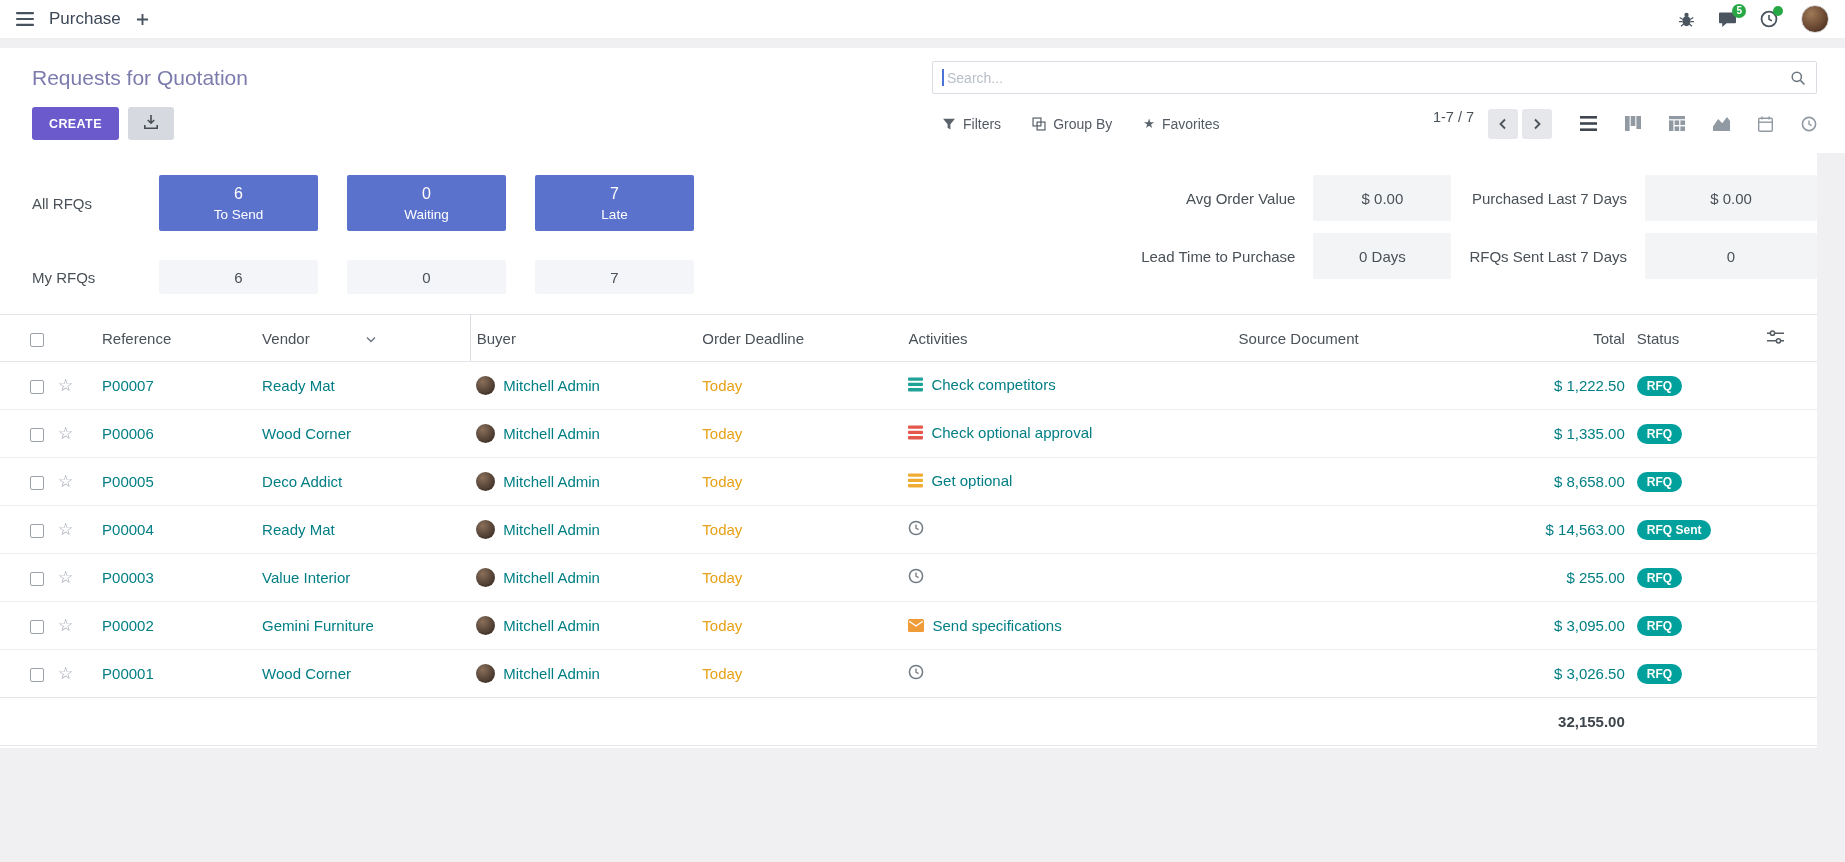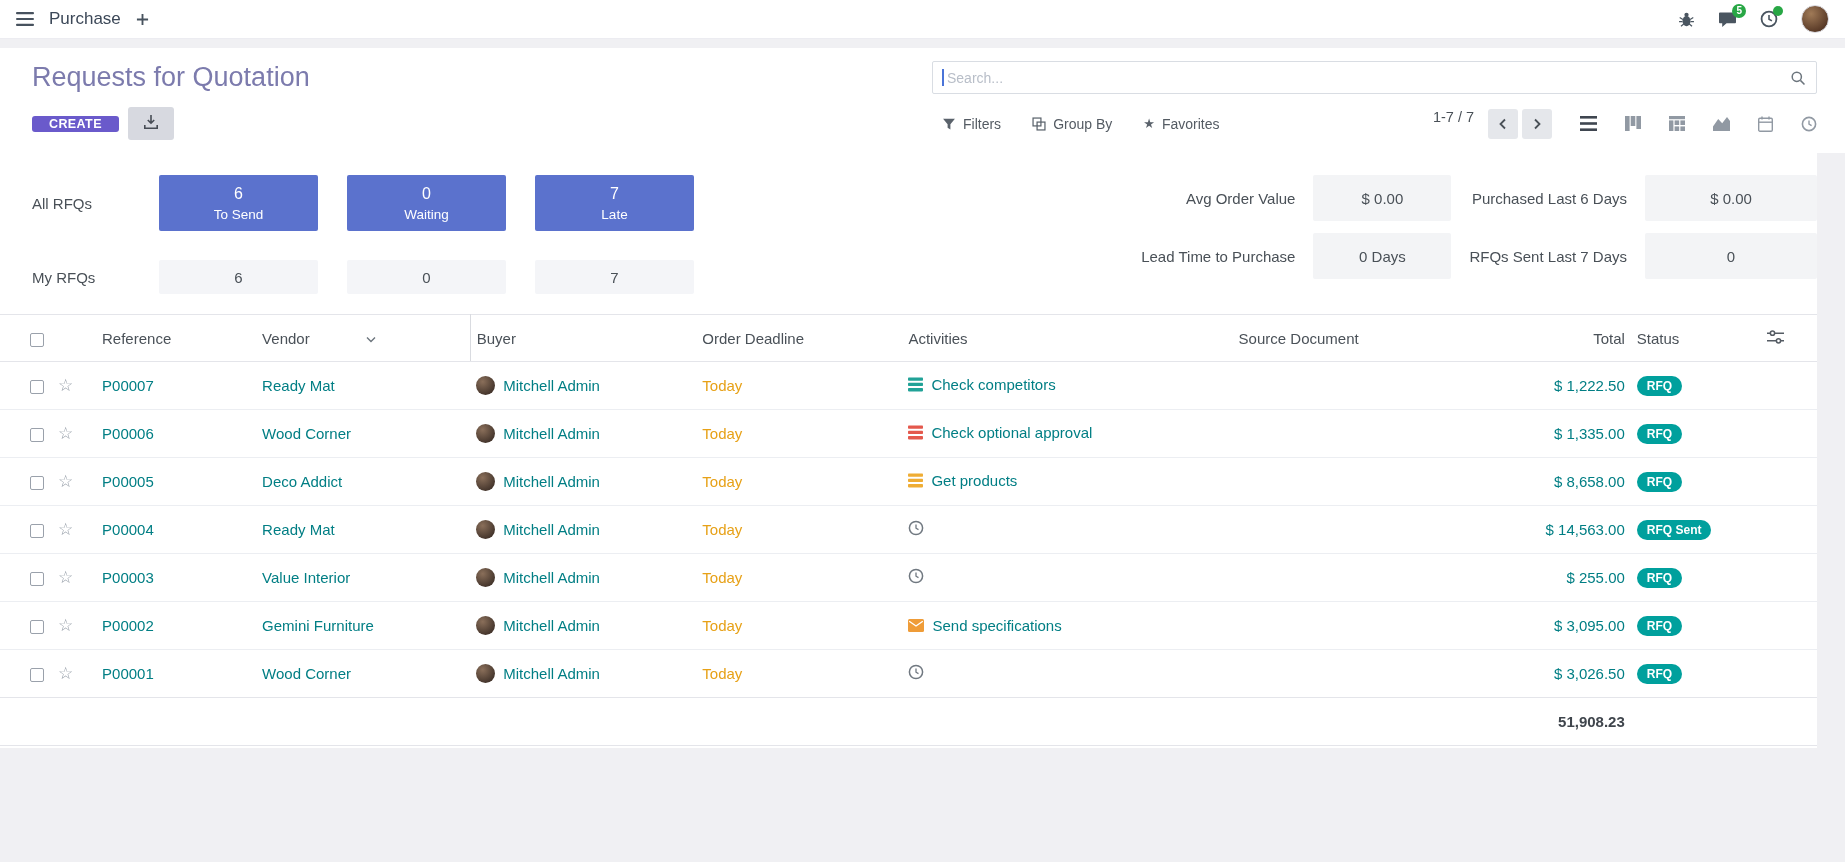"Requests for Quotation" .page-title { font-size: 27px -> 21px }
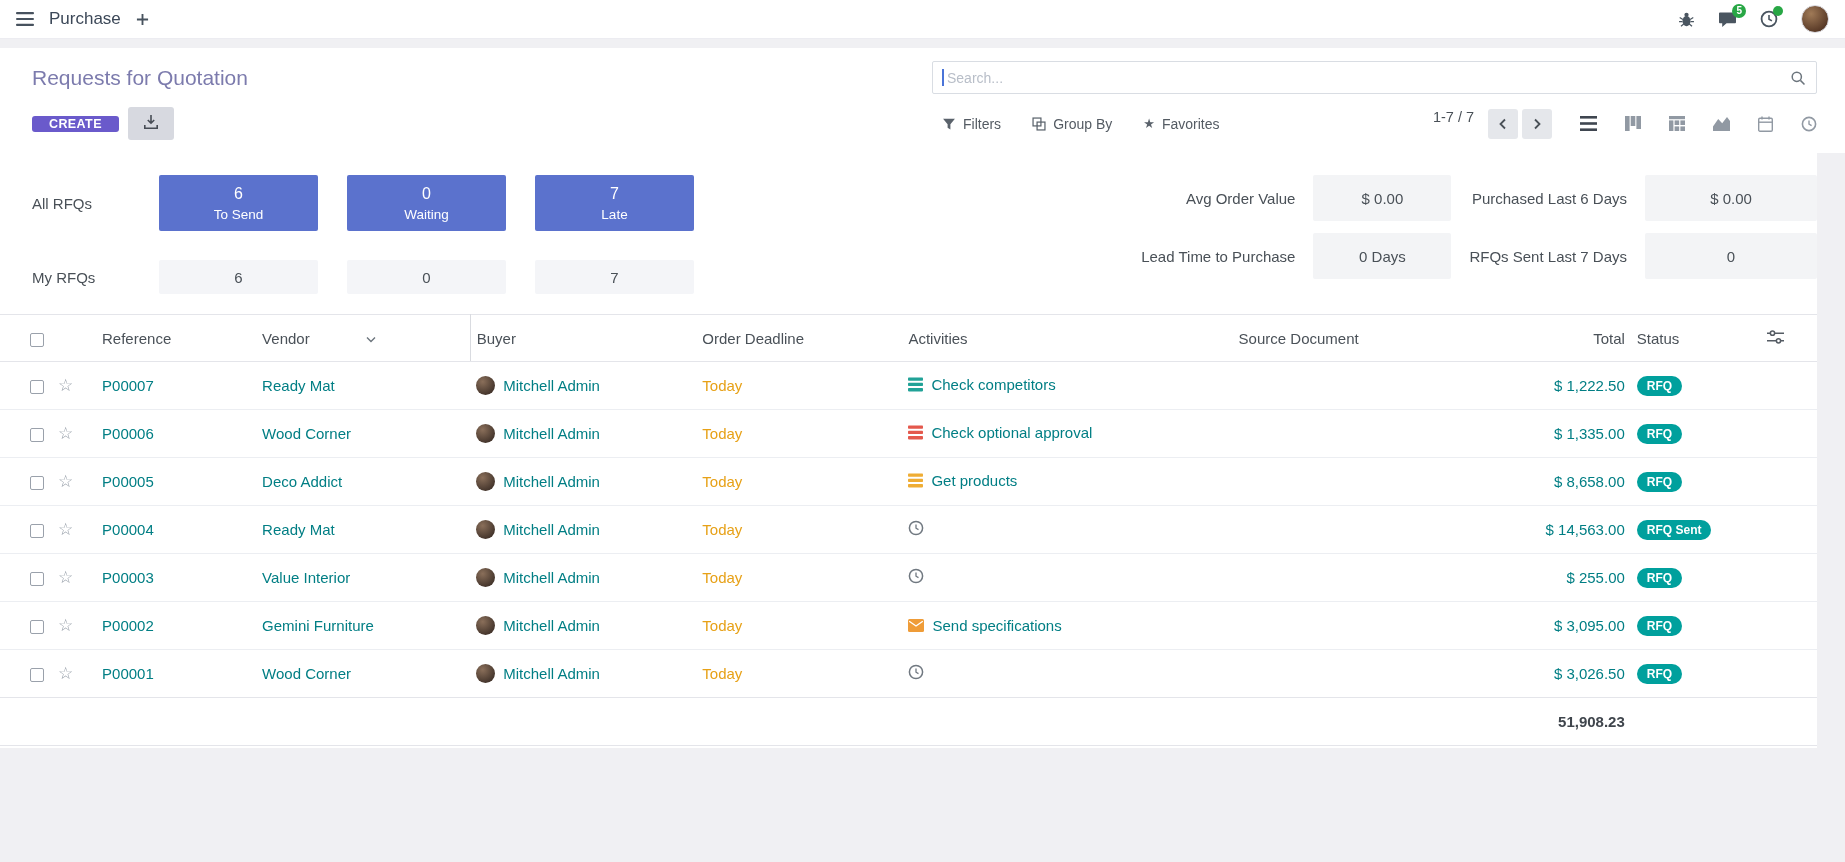"CREATE" .btn-create { height: 16px -> 33px }
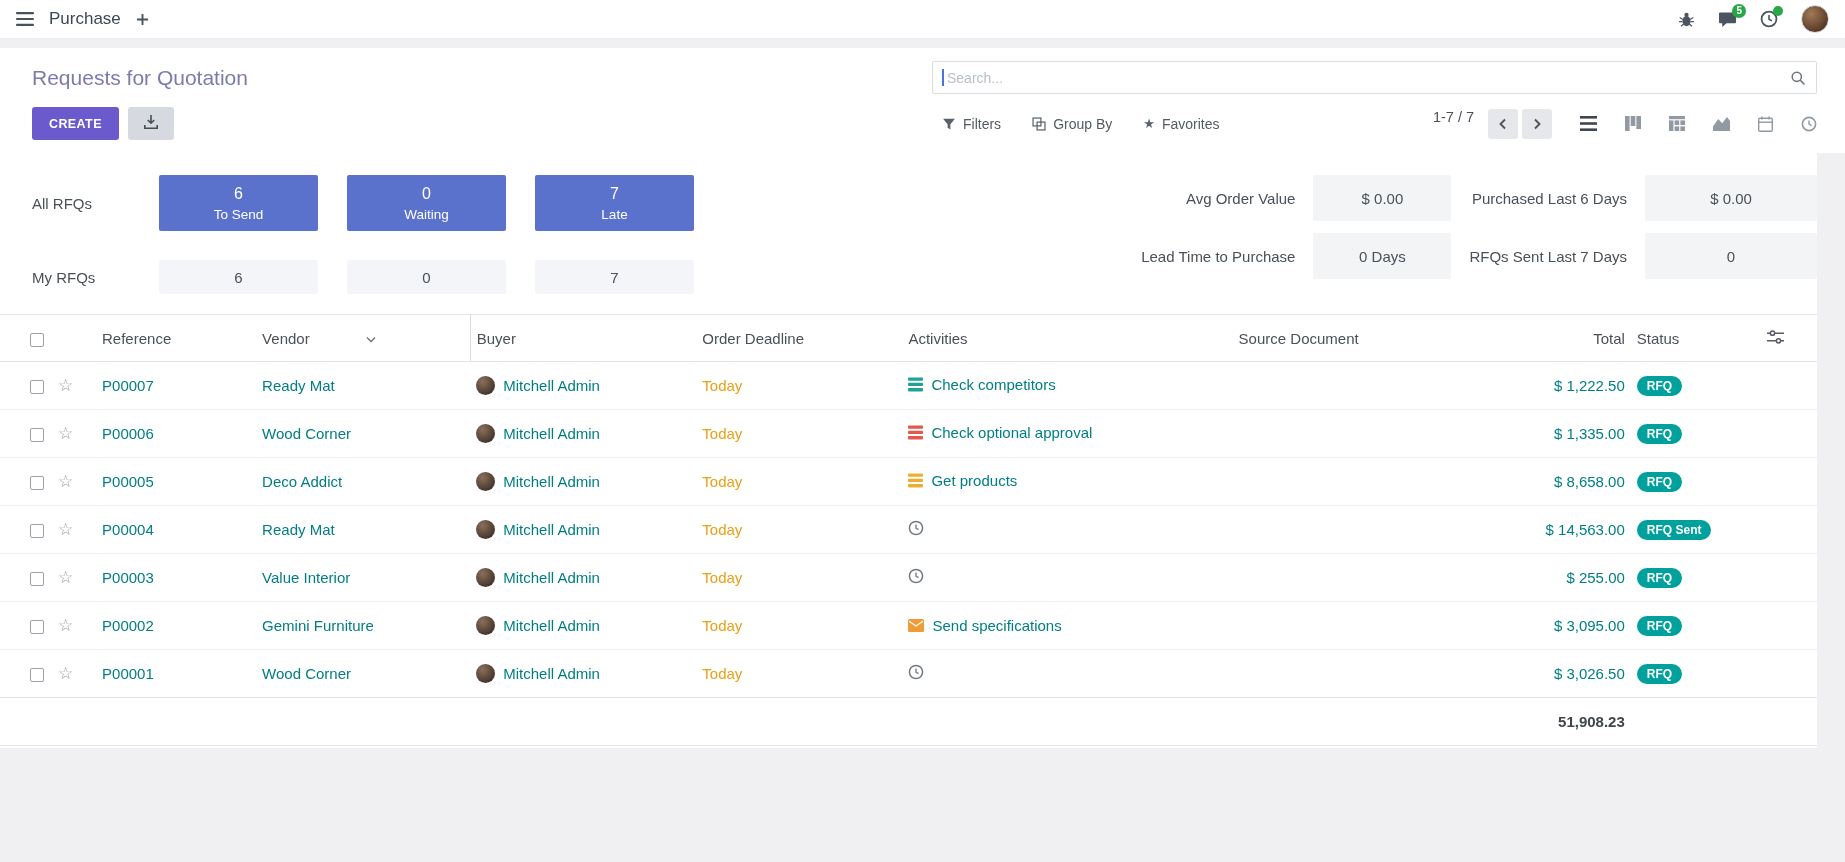"Purchased Last 6 Days" span.kpi-label { text: 6 -> 7 }
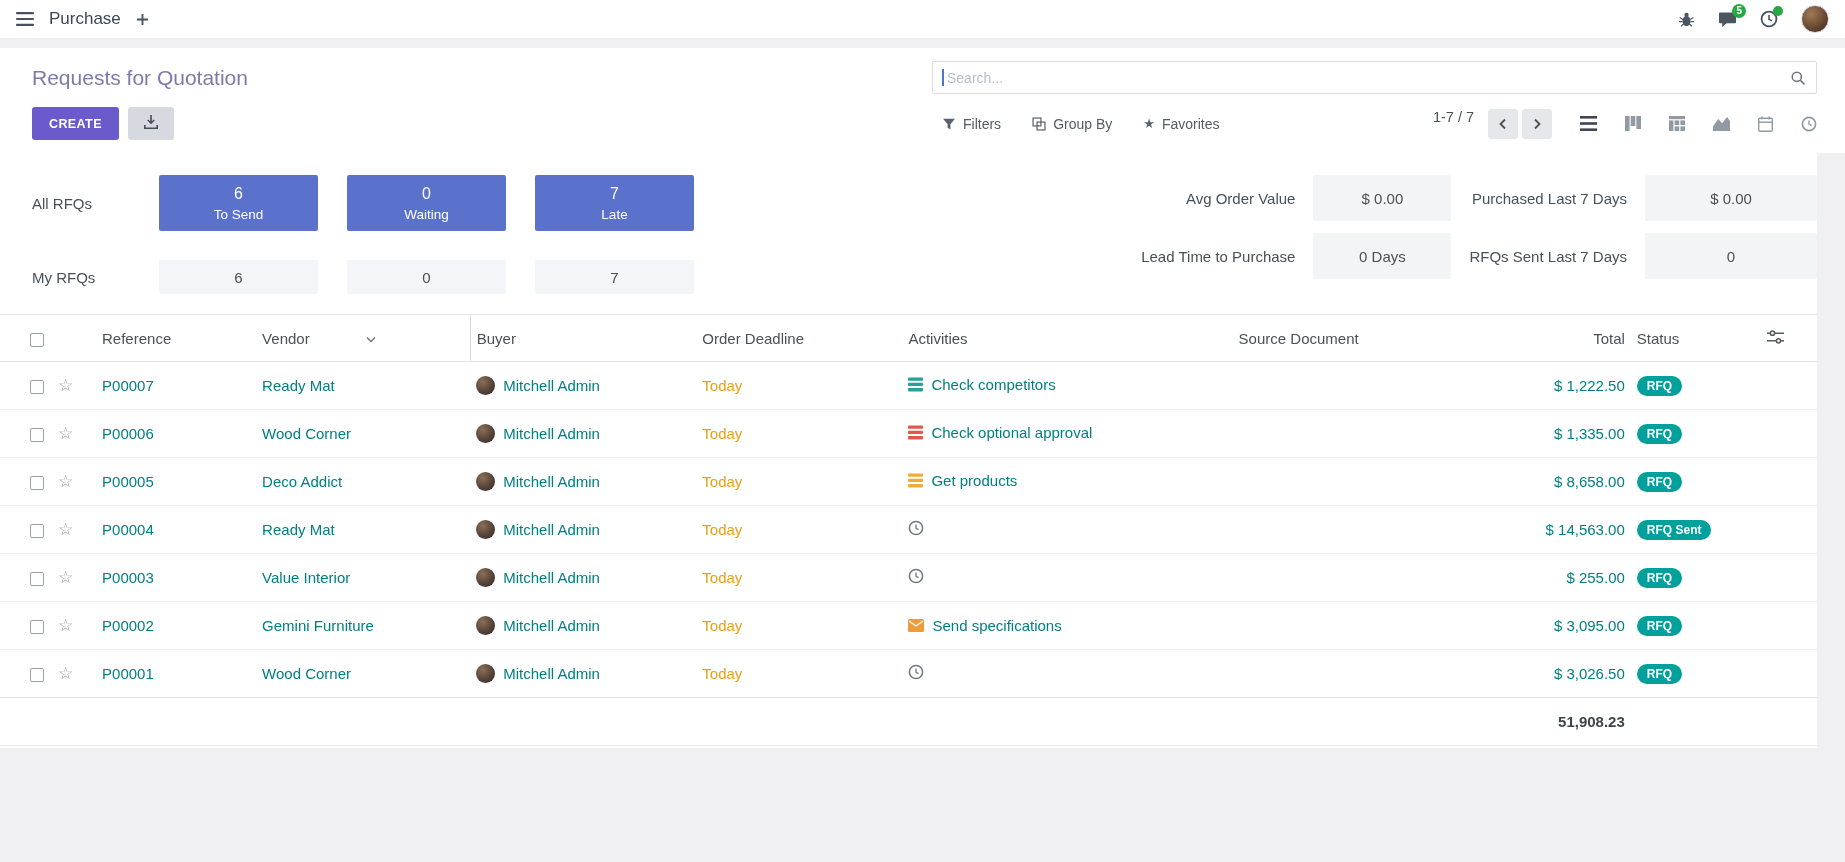"Get products" a.act-label { text: products -> optional }
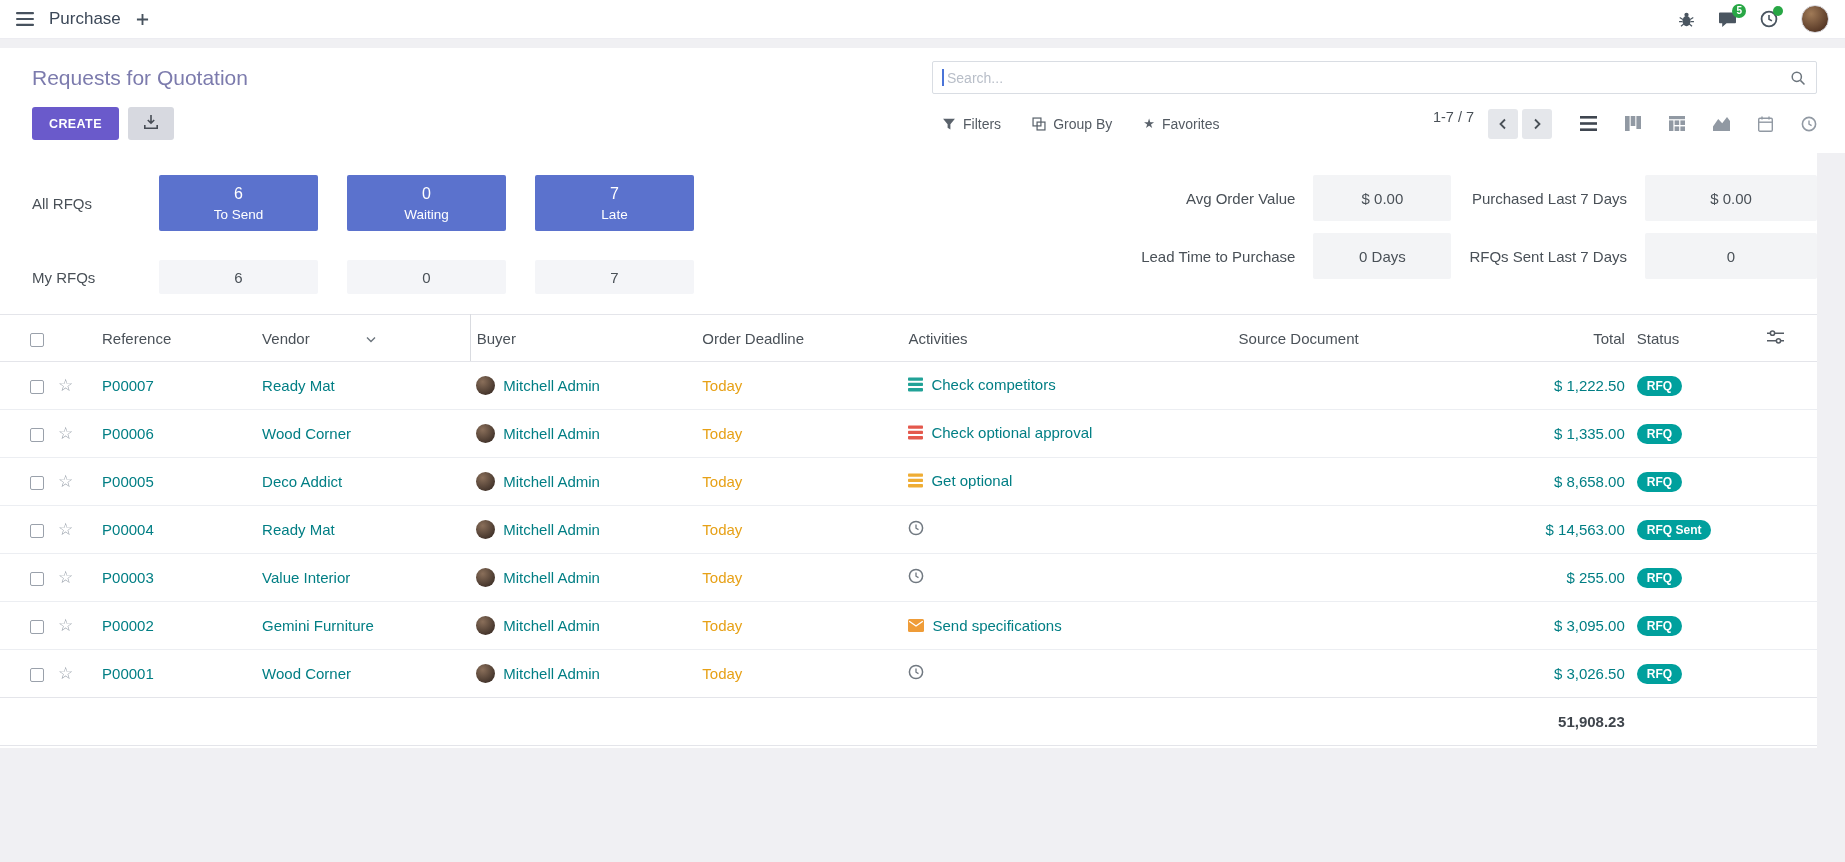"51,908.23" td.cell-total { text: 51,908.23 -> 32,155.00 }
